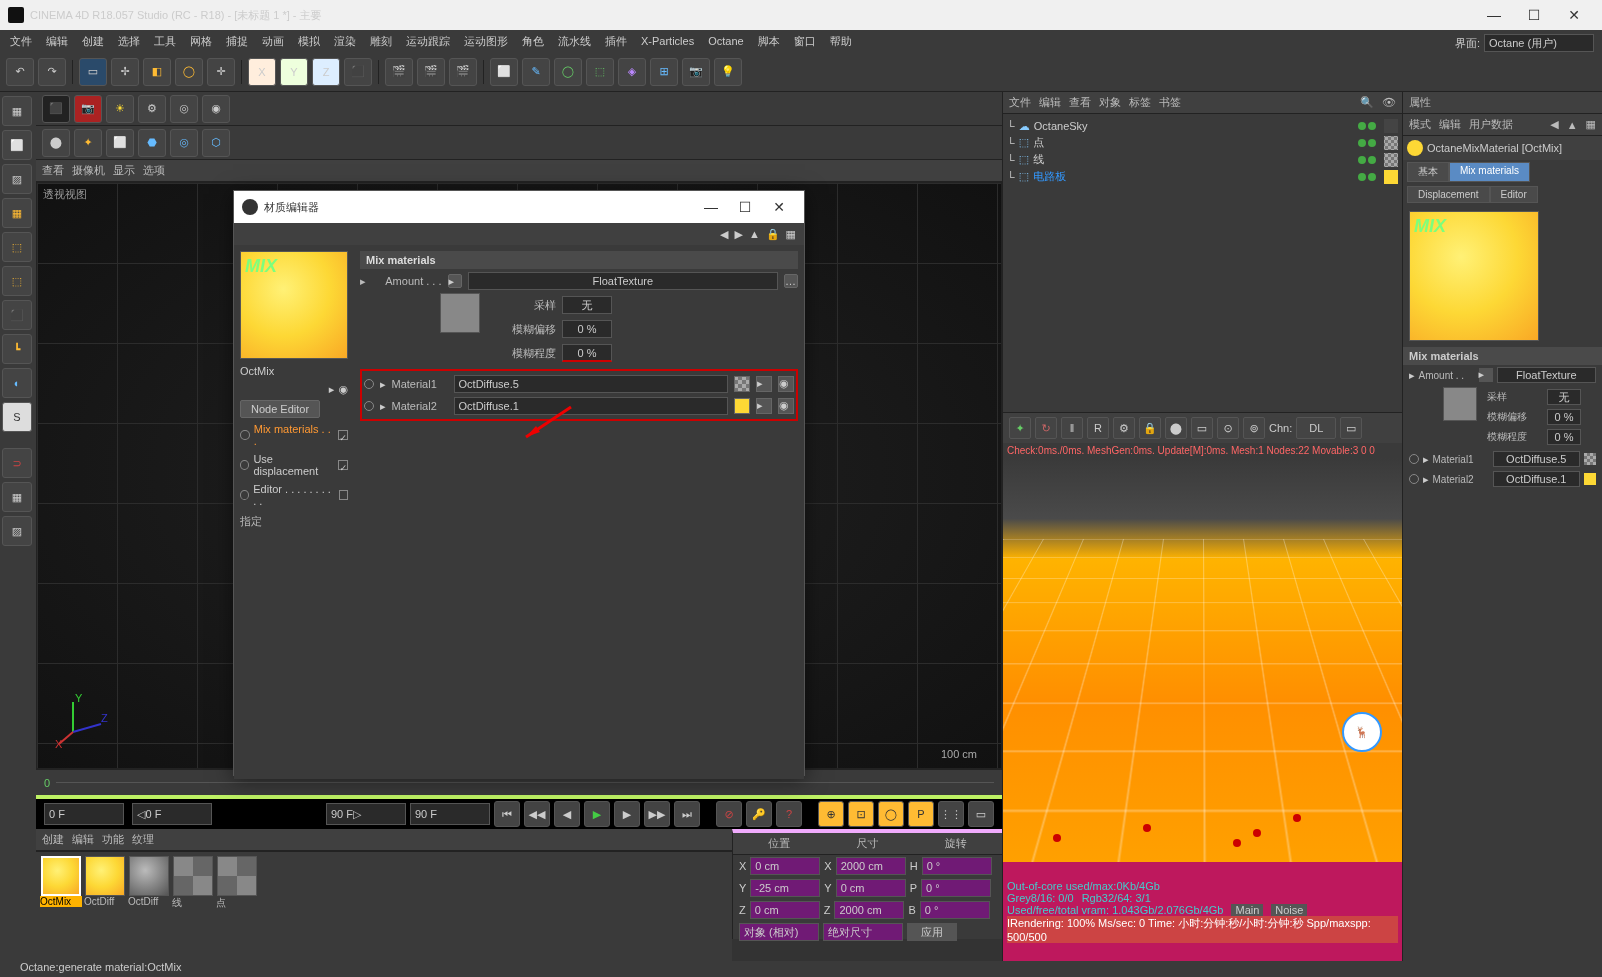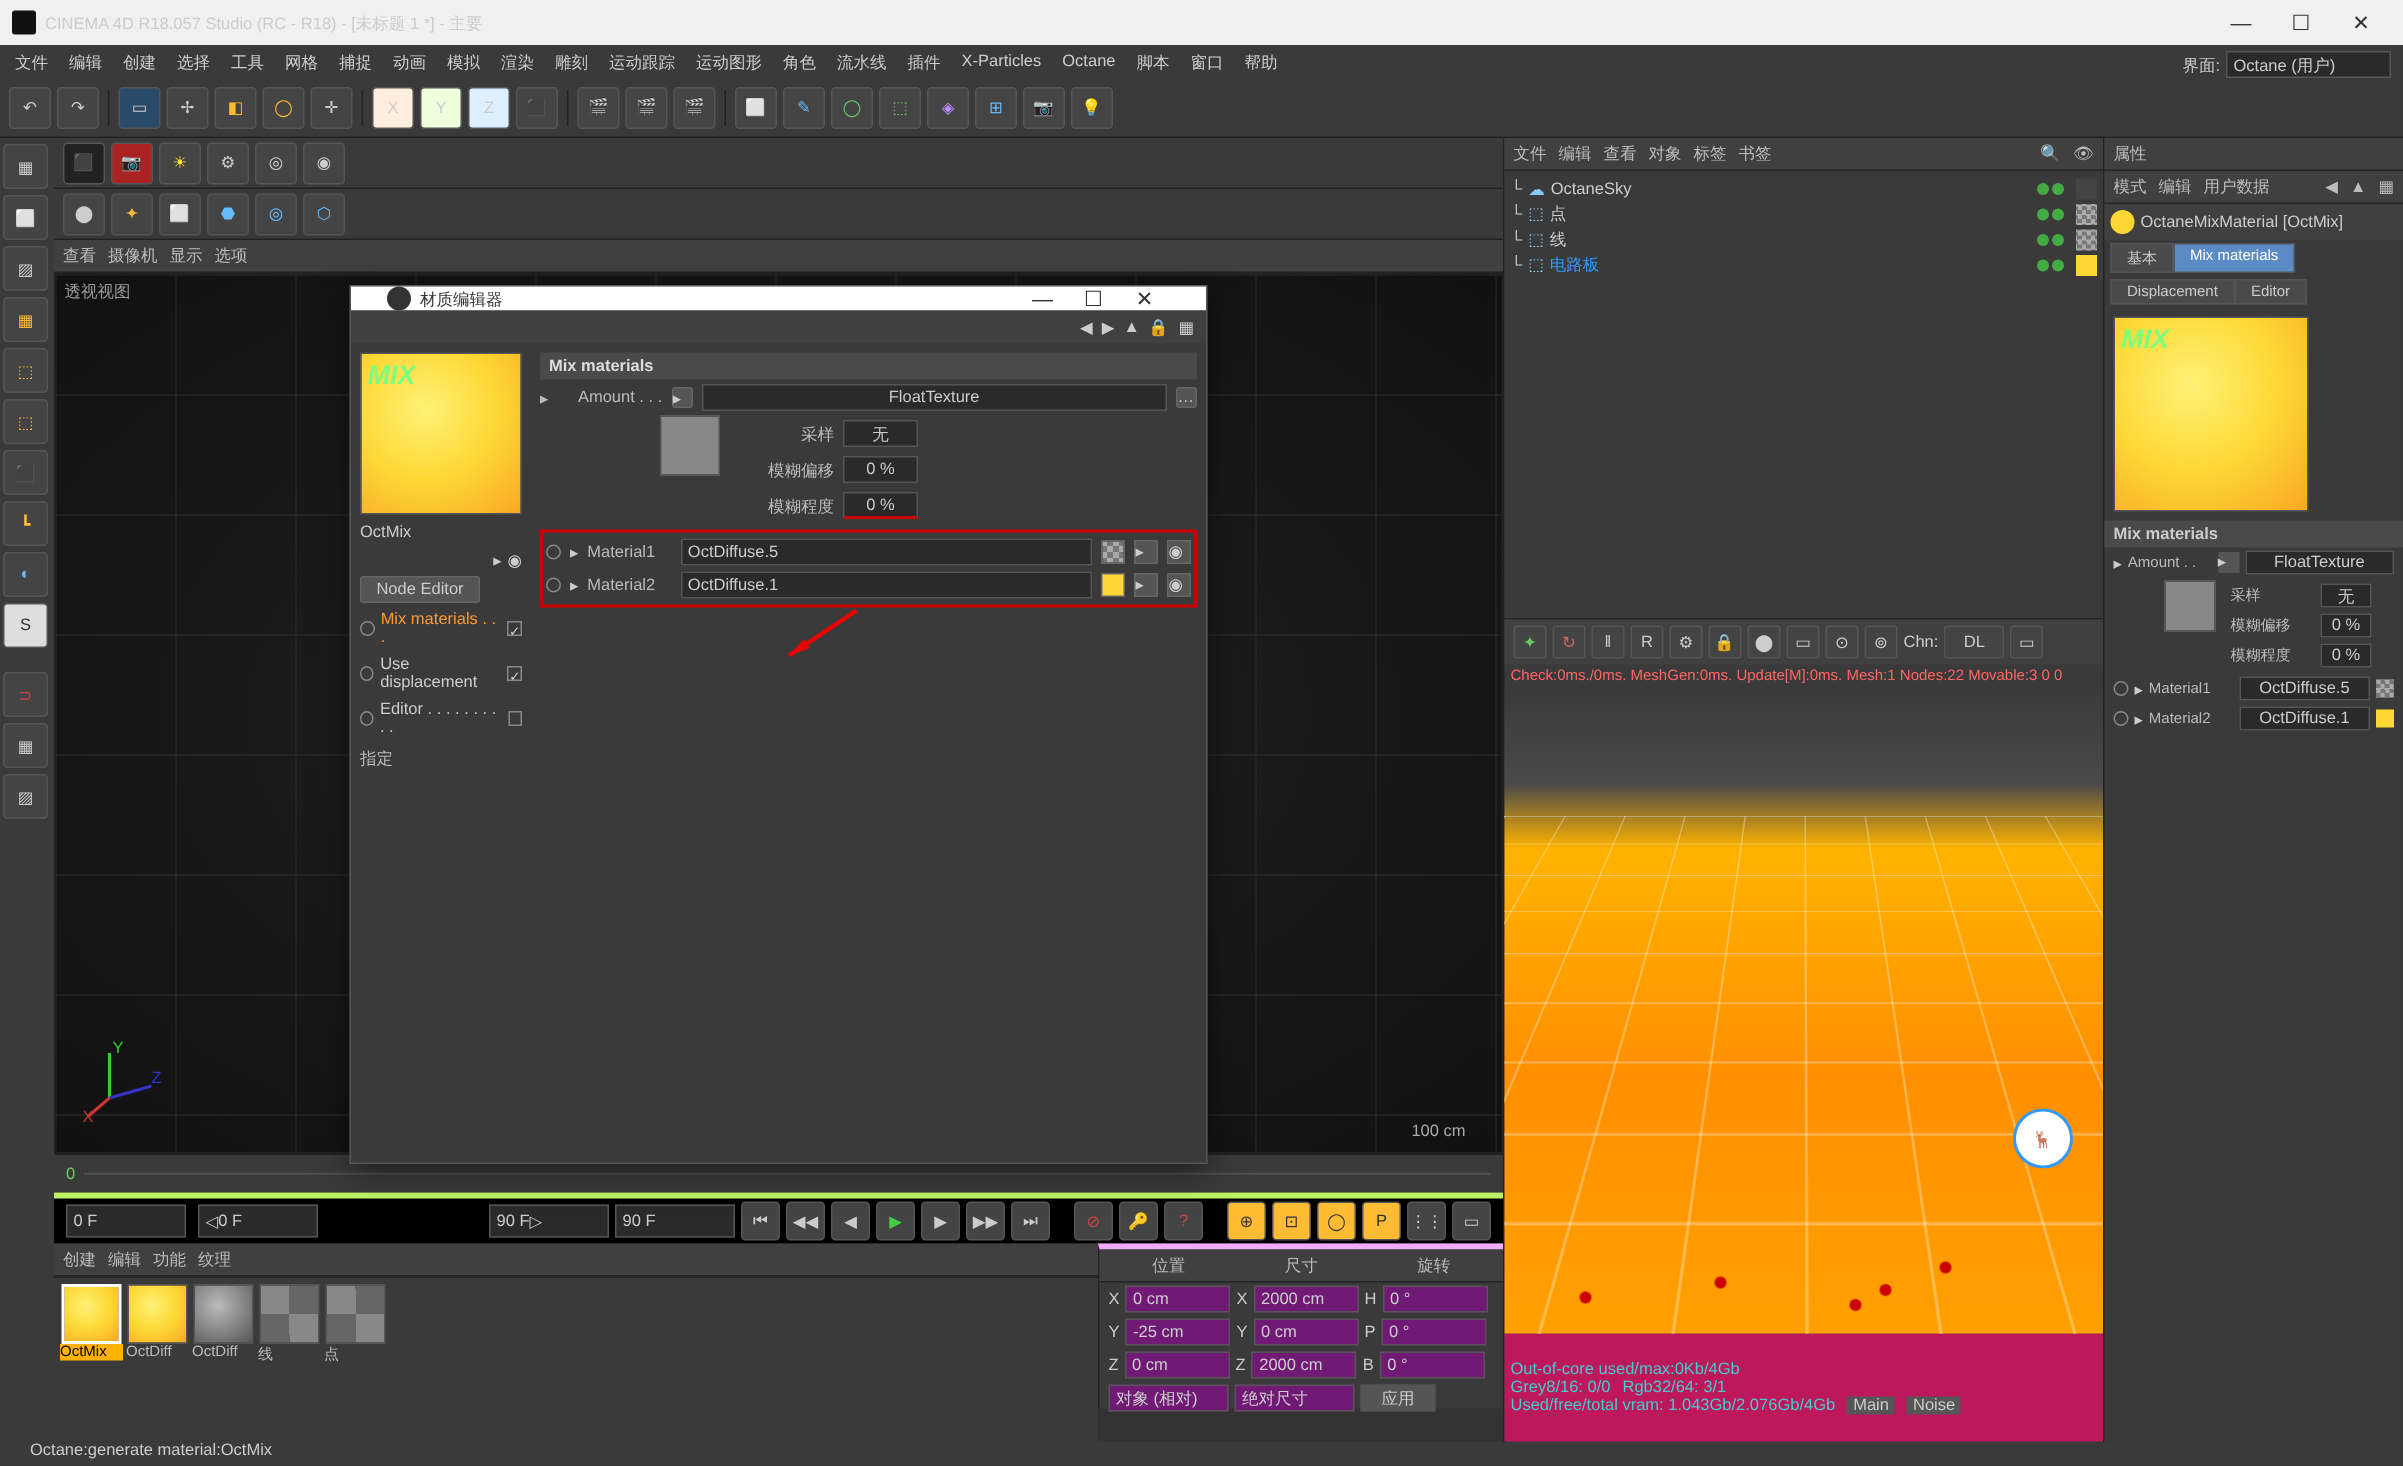"材质编辑器" .matwin .titlebar2 { height: 16px -> 32px; padding: 0 24px -> 0 8px }
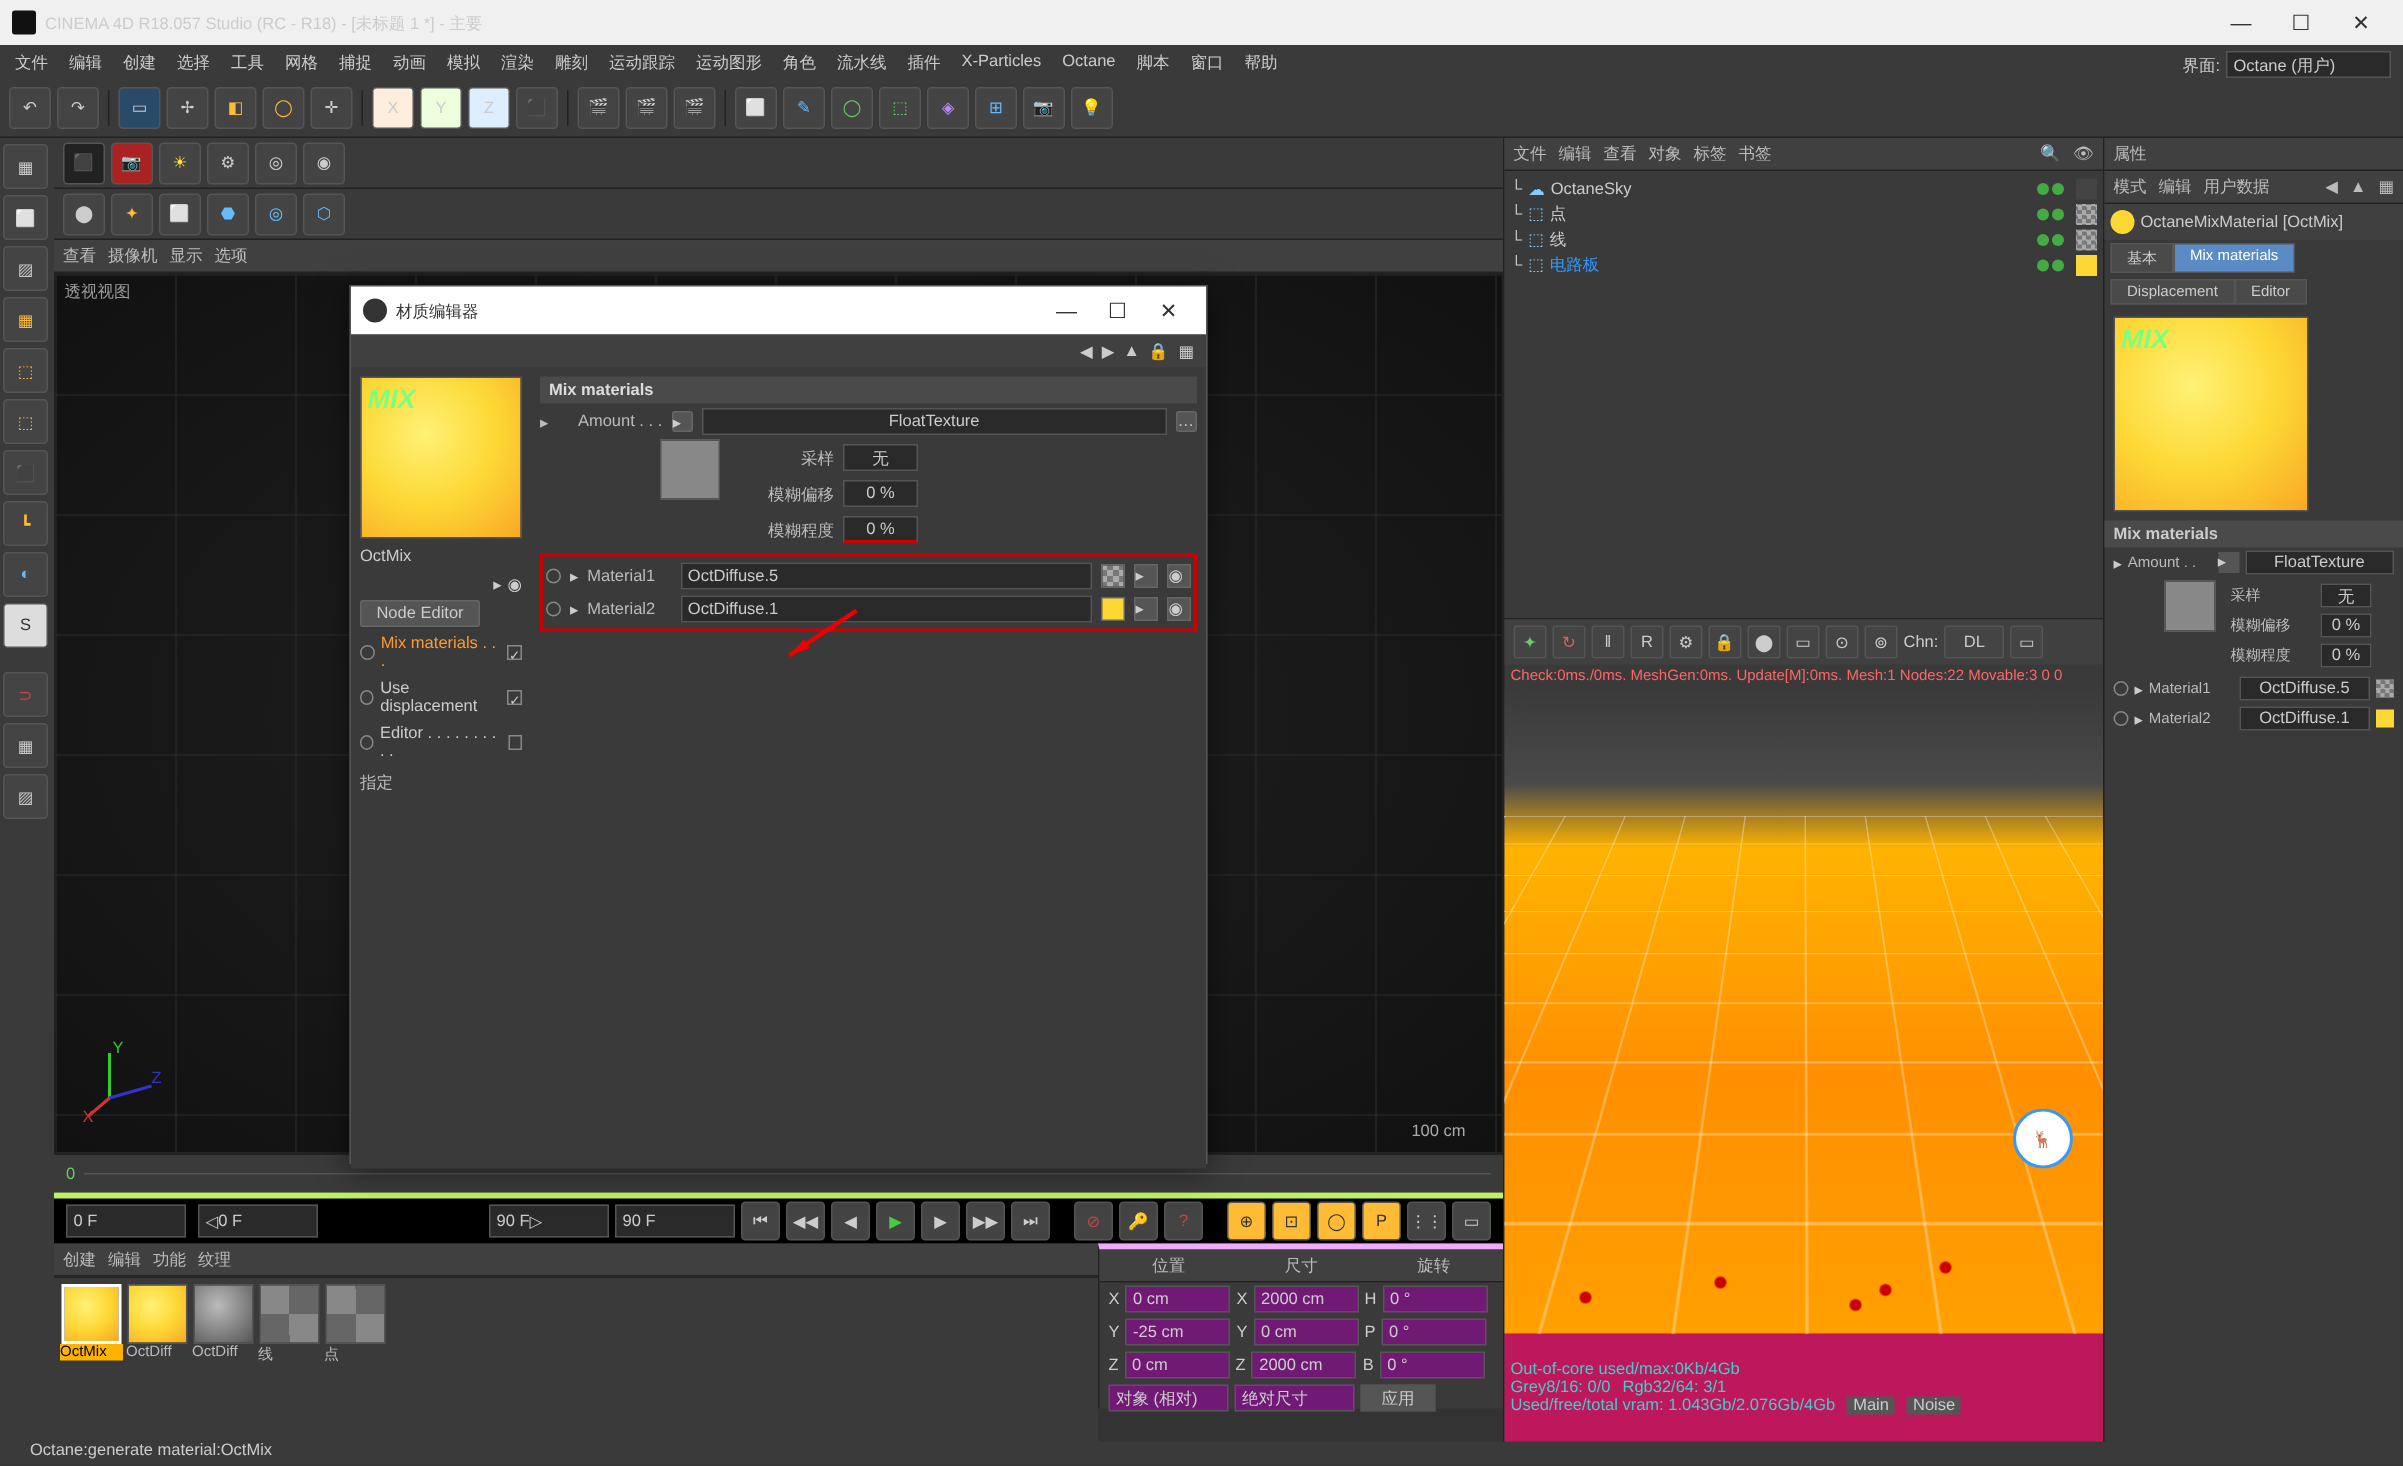"IRendering: 100% Ms/sec: 0 Time:" div.row { html: none -> <div> <span>IRendering: 100% Ms/sec: 0 Time: 小时:分钟:秒/小时:分钟:秒 Spp/maxspp: 500/500</span> </div> }
